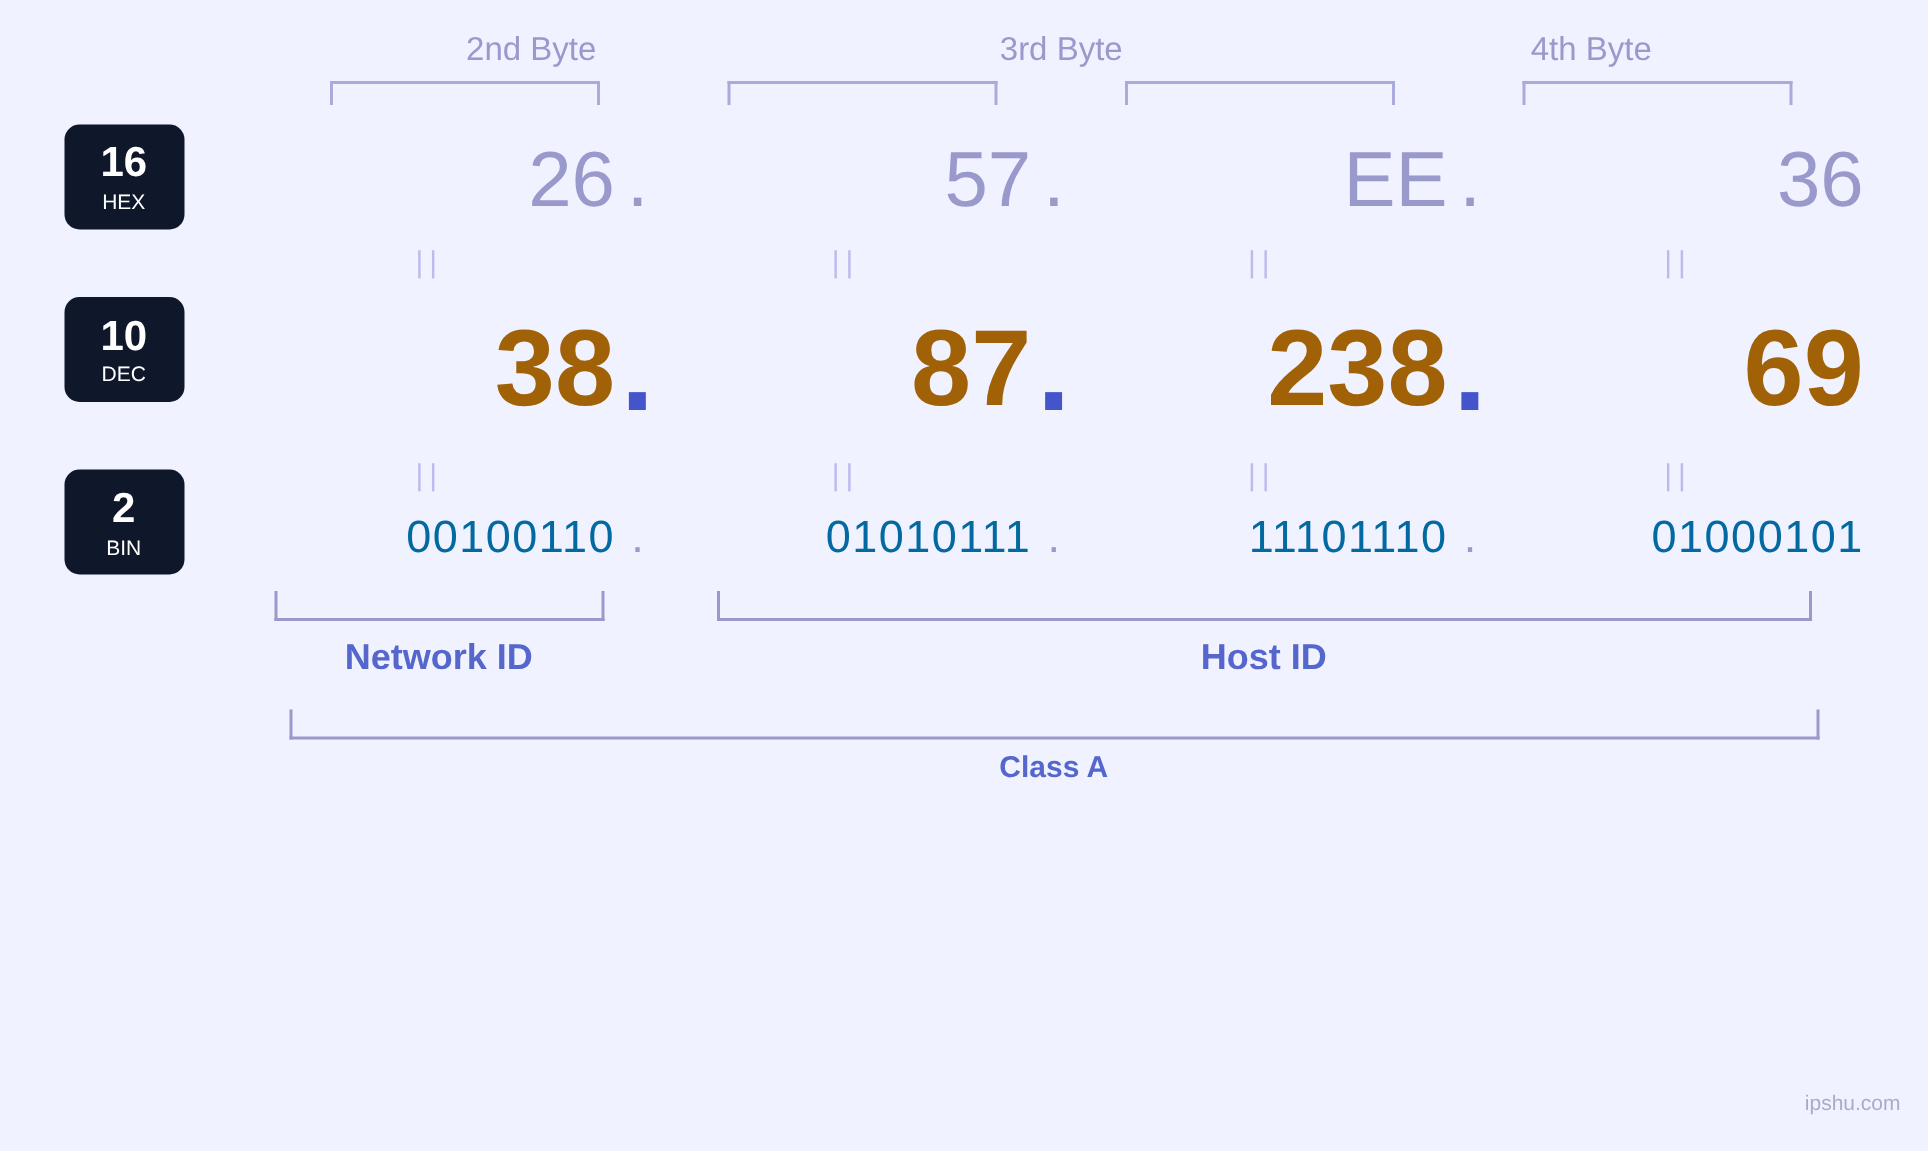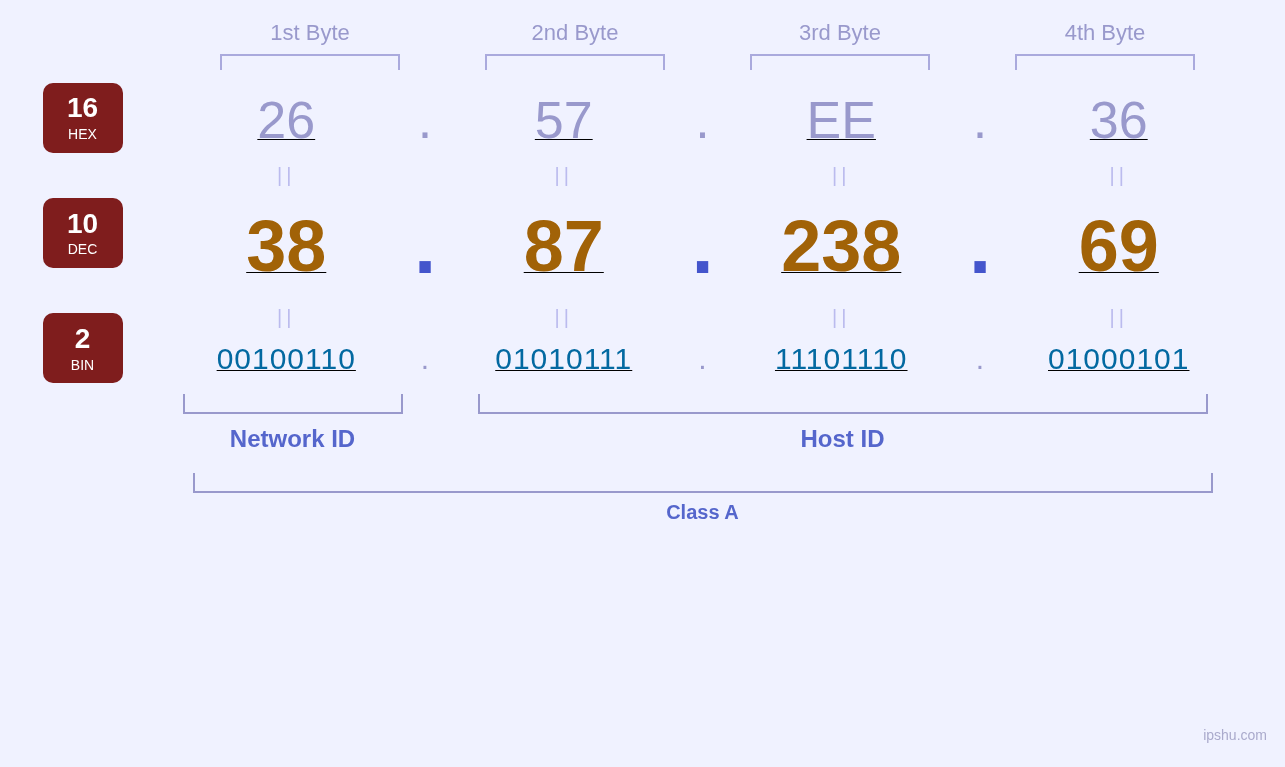"1st Byte" div.byte-header { html: <div>1st Byte</div> -> none }
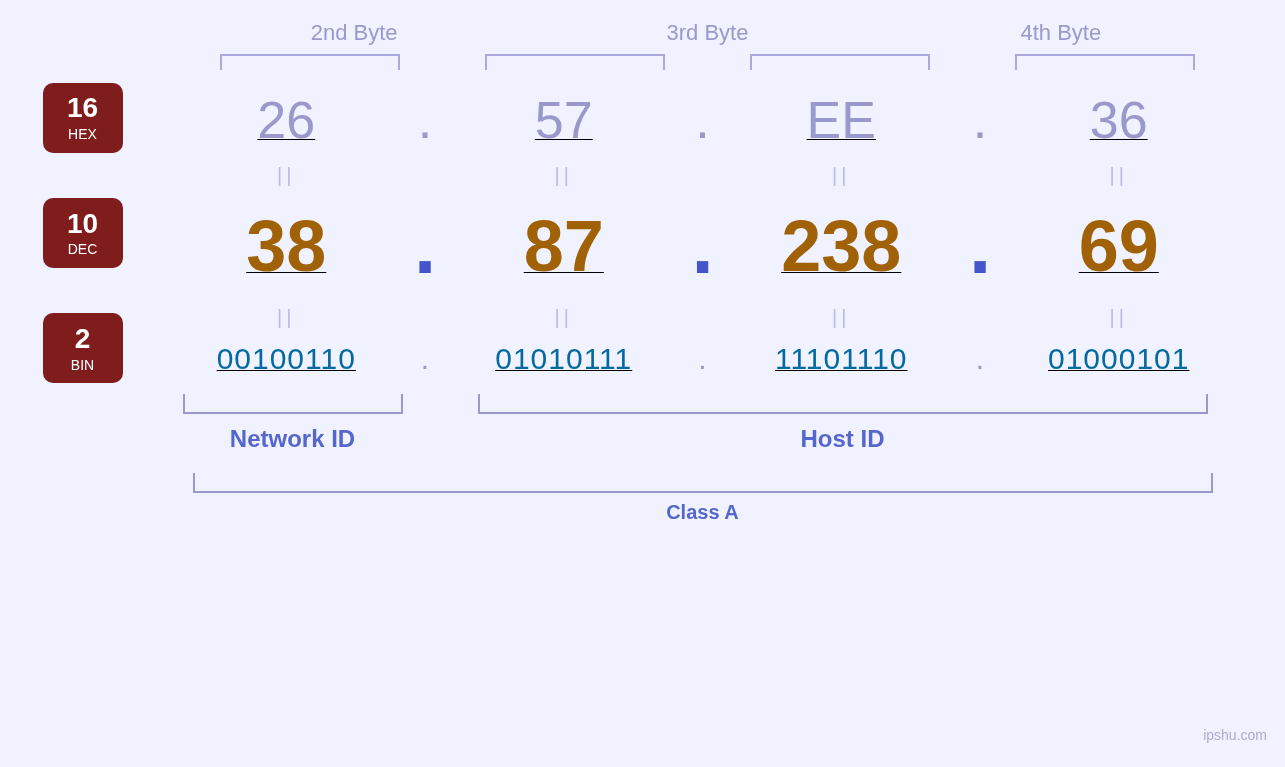"16" .base-badge { background-color: #7f1d1d -> #0f172a }
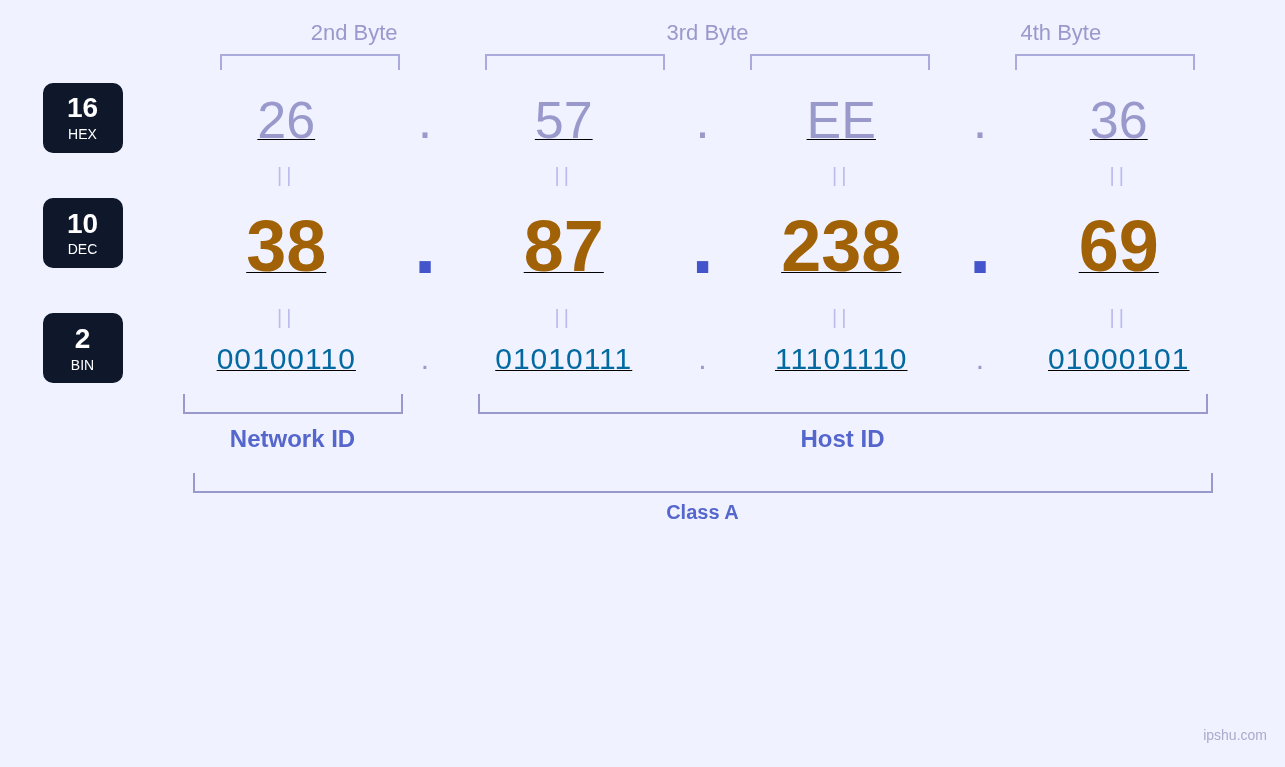"26" .value-cell { text-align: center -> right; text-decoration: underline -> none }
